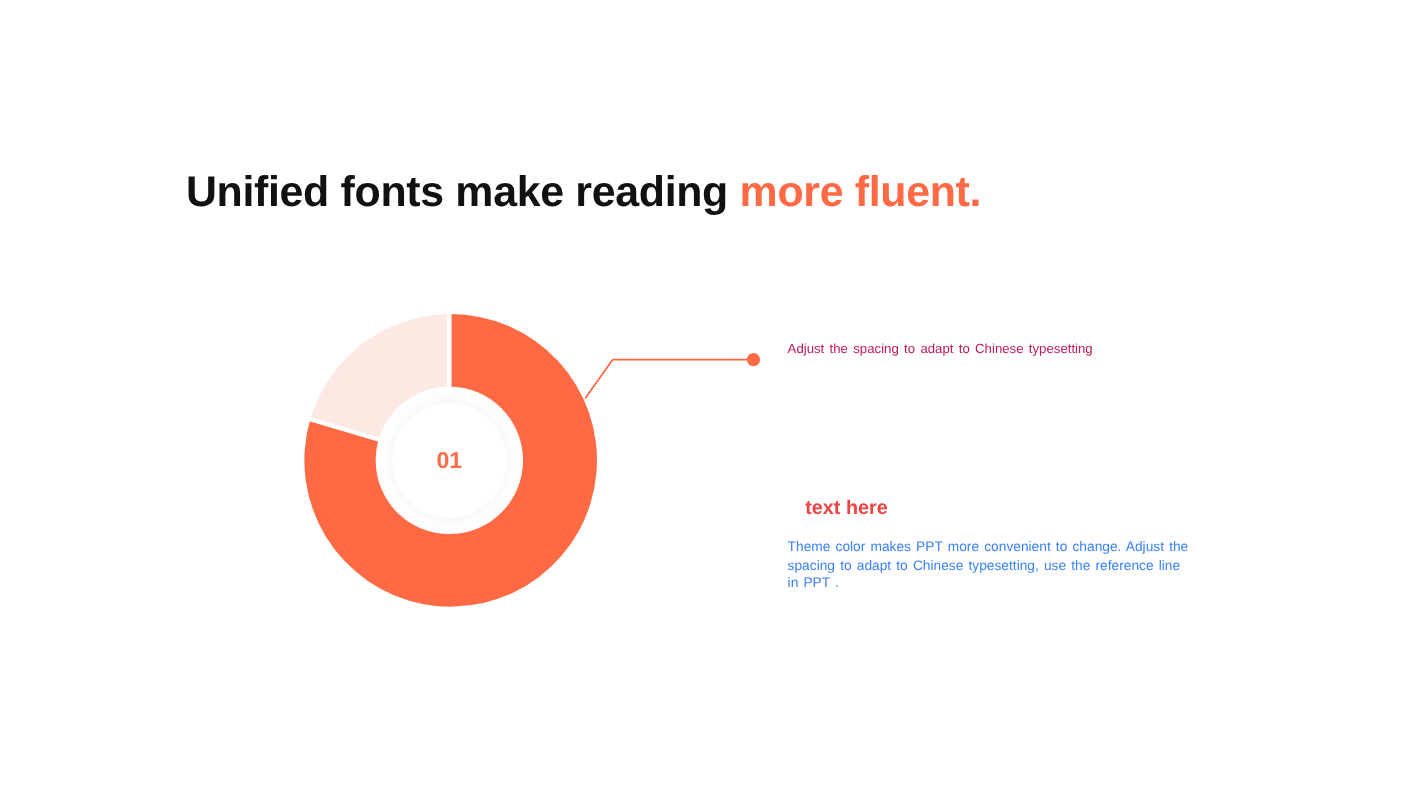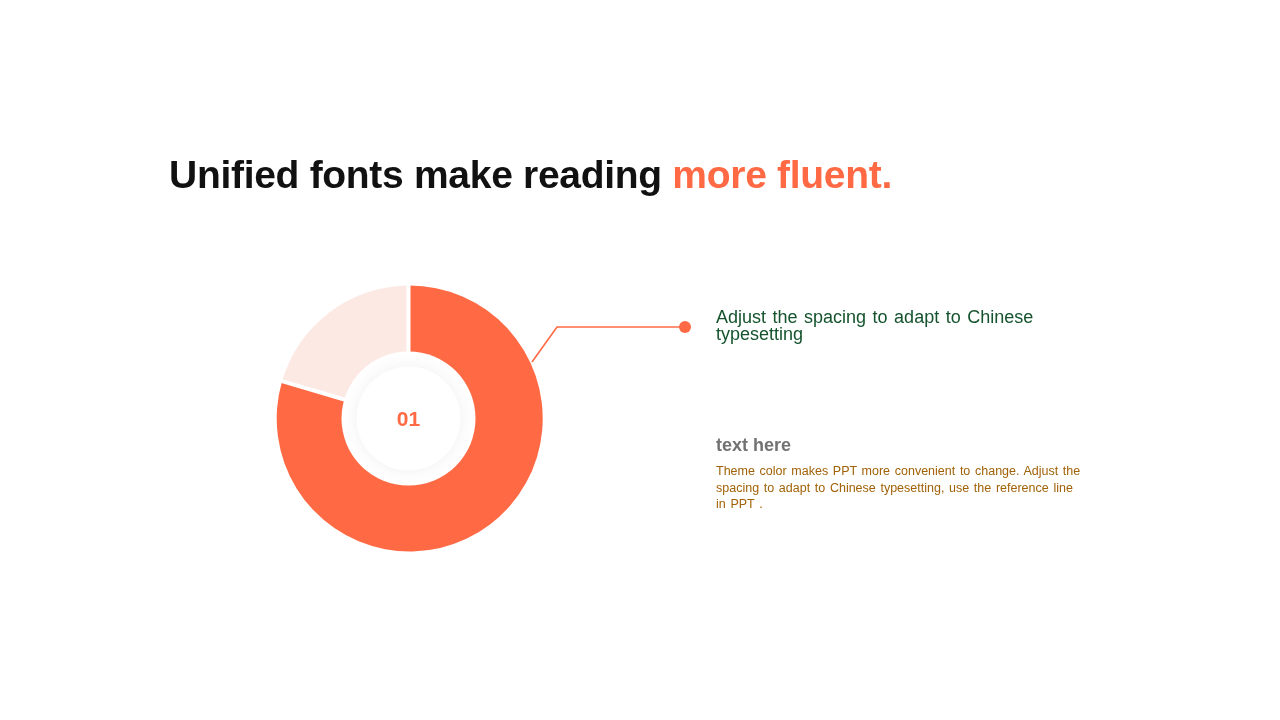"Adjust the spacing to adapt" .callout-a .sub { color: #14532d -> #be185d; font-size: 18px -> 12px }
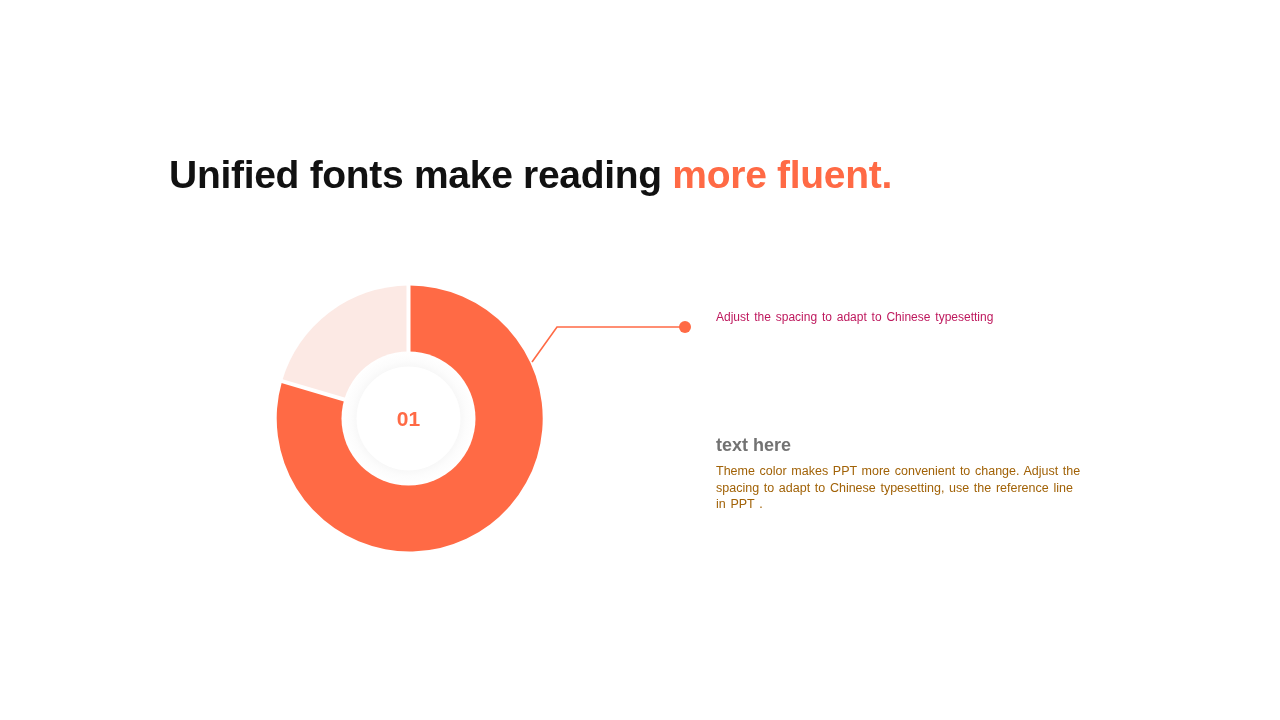"text here" .callout-b .head { color: #737373 -> #ef4444; margin: 0 -> 16px }
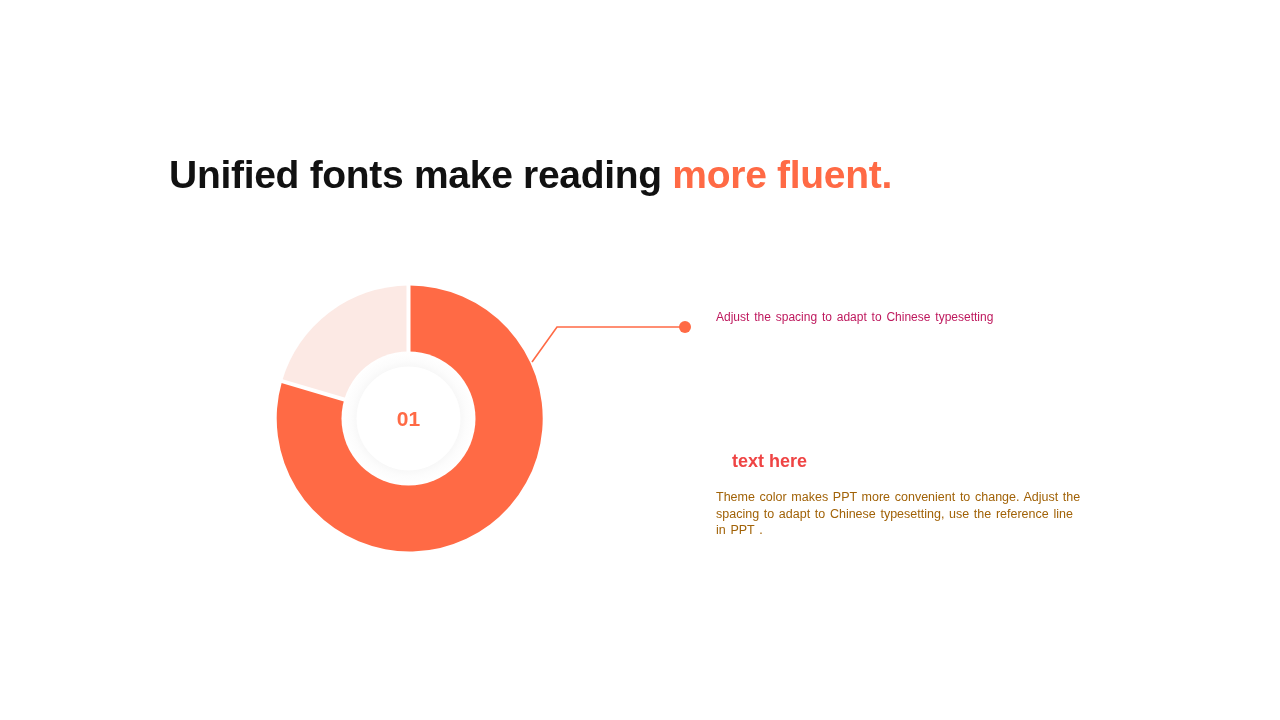"Theme color makes PPT more" .callout-b .body { color: #a16207 -> #3b82f6 }
